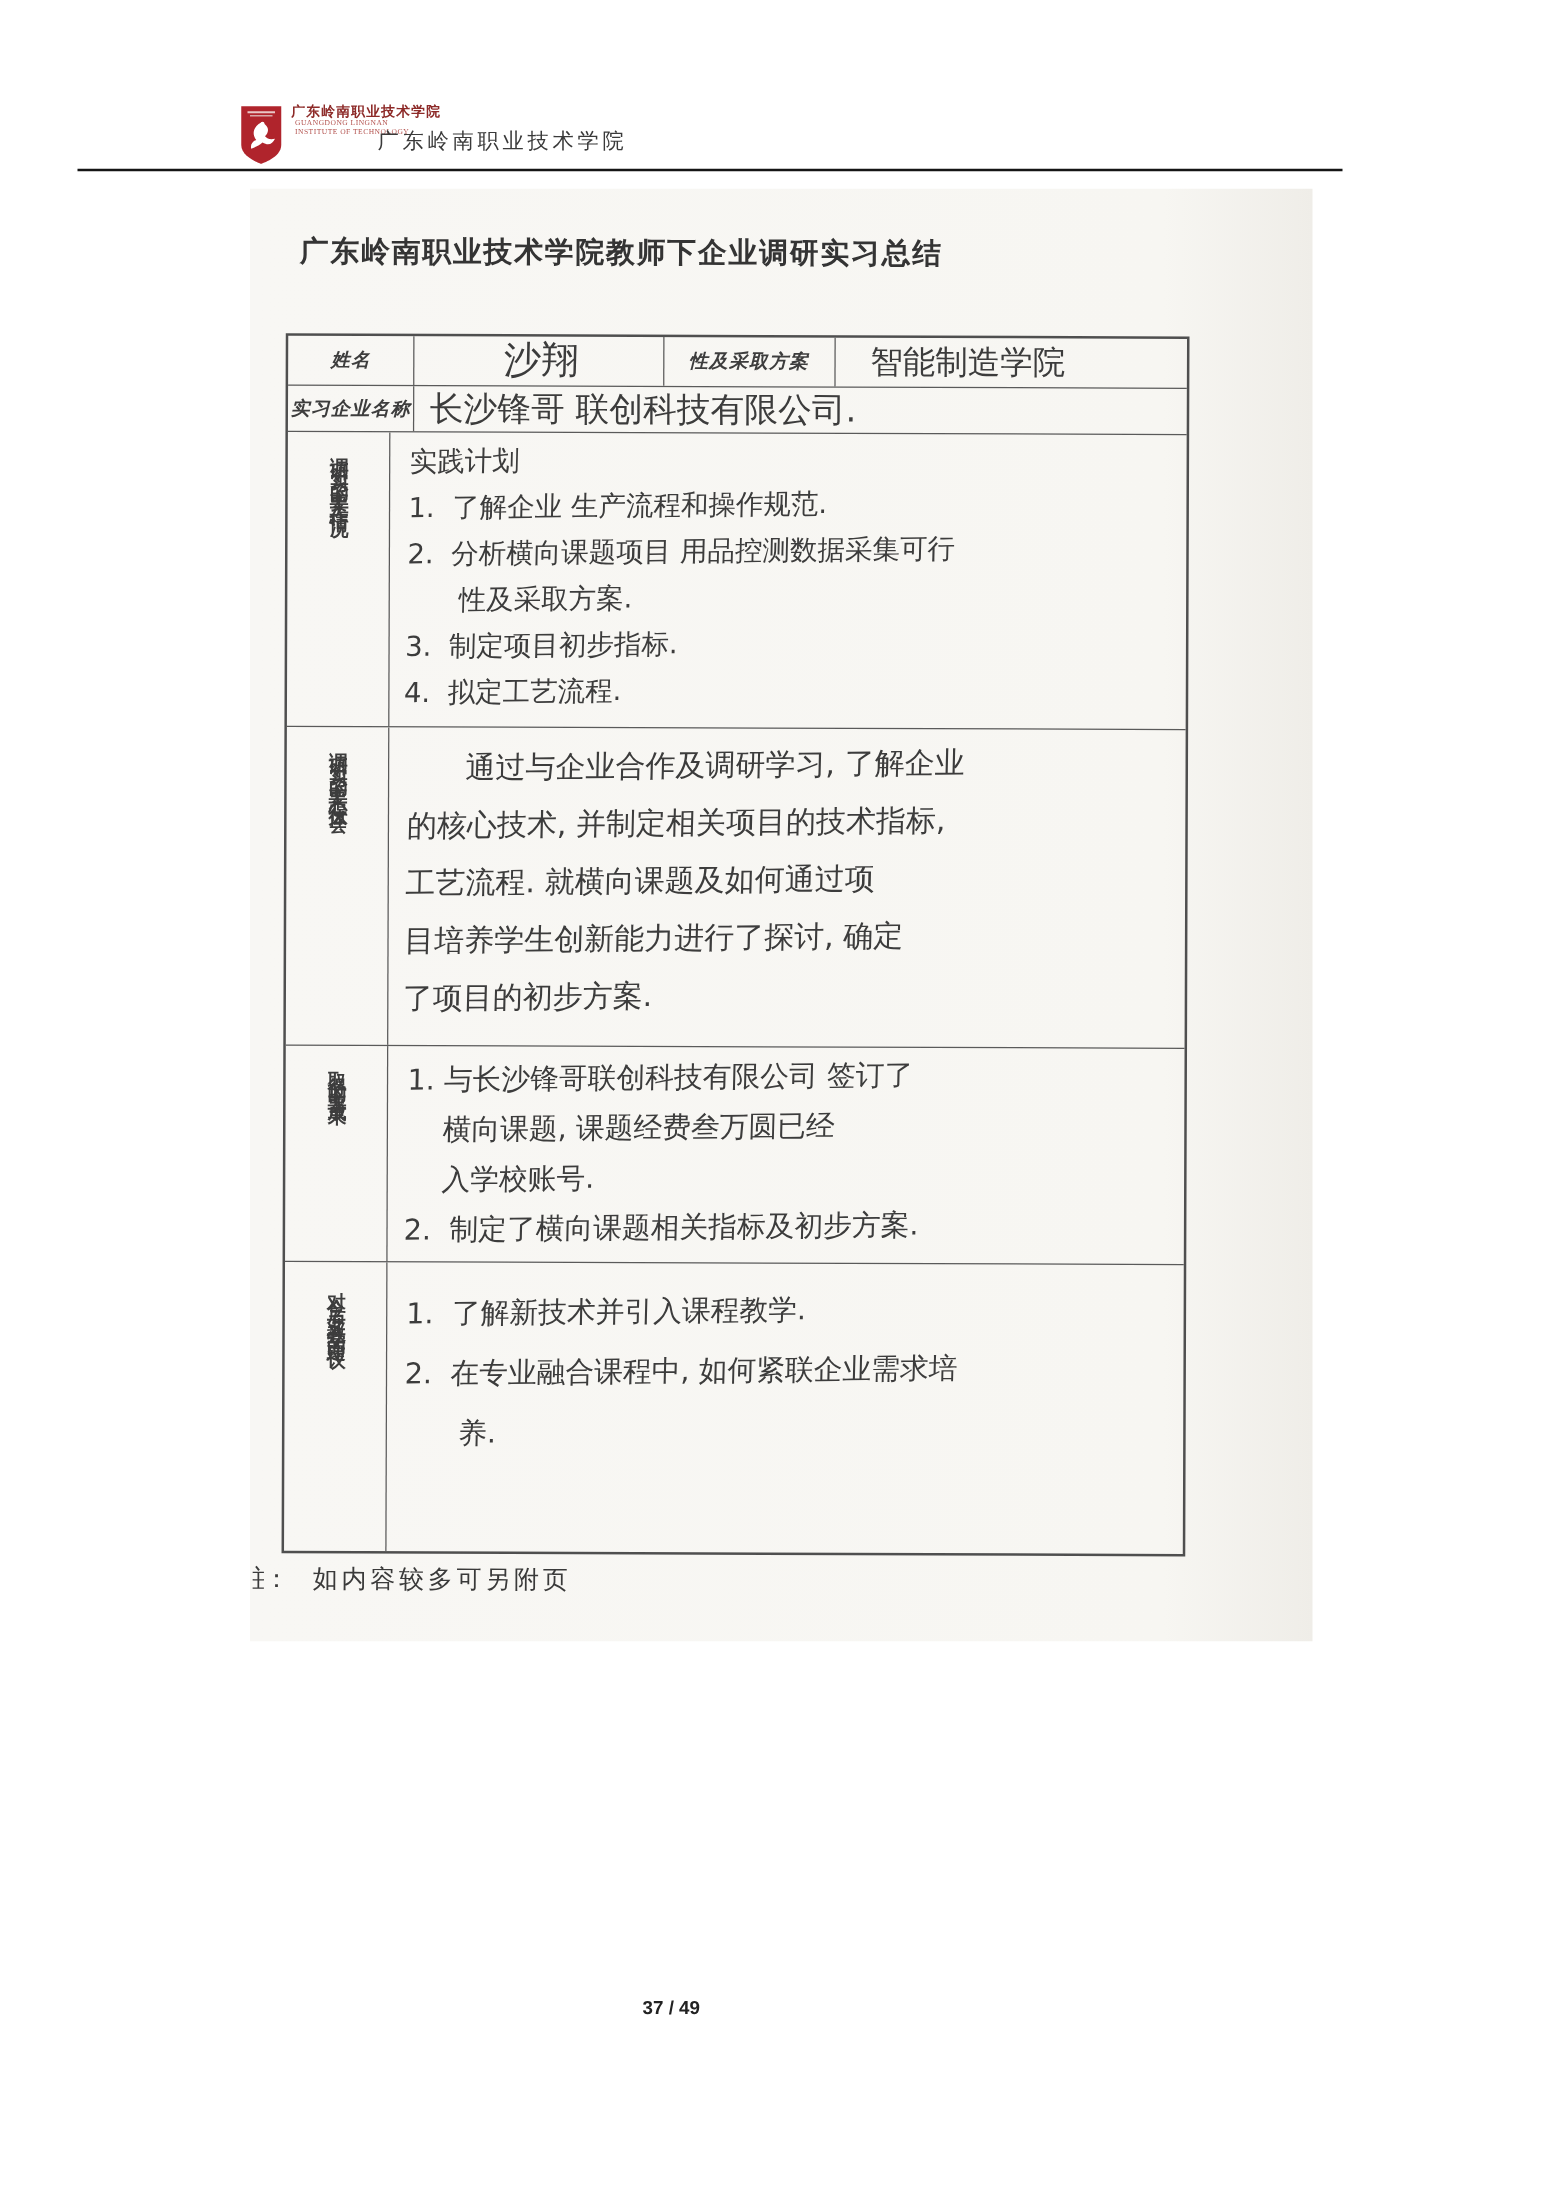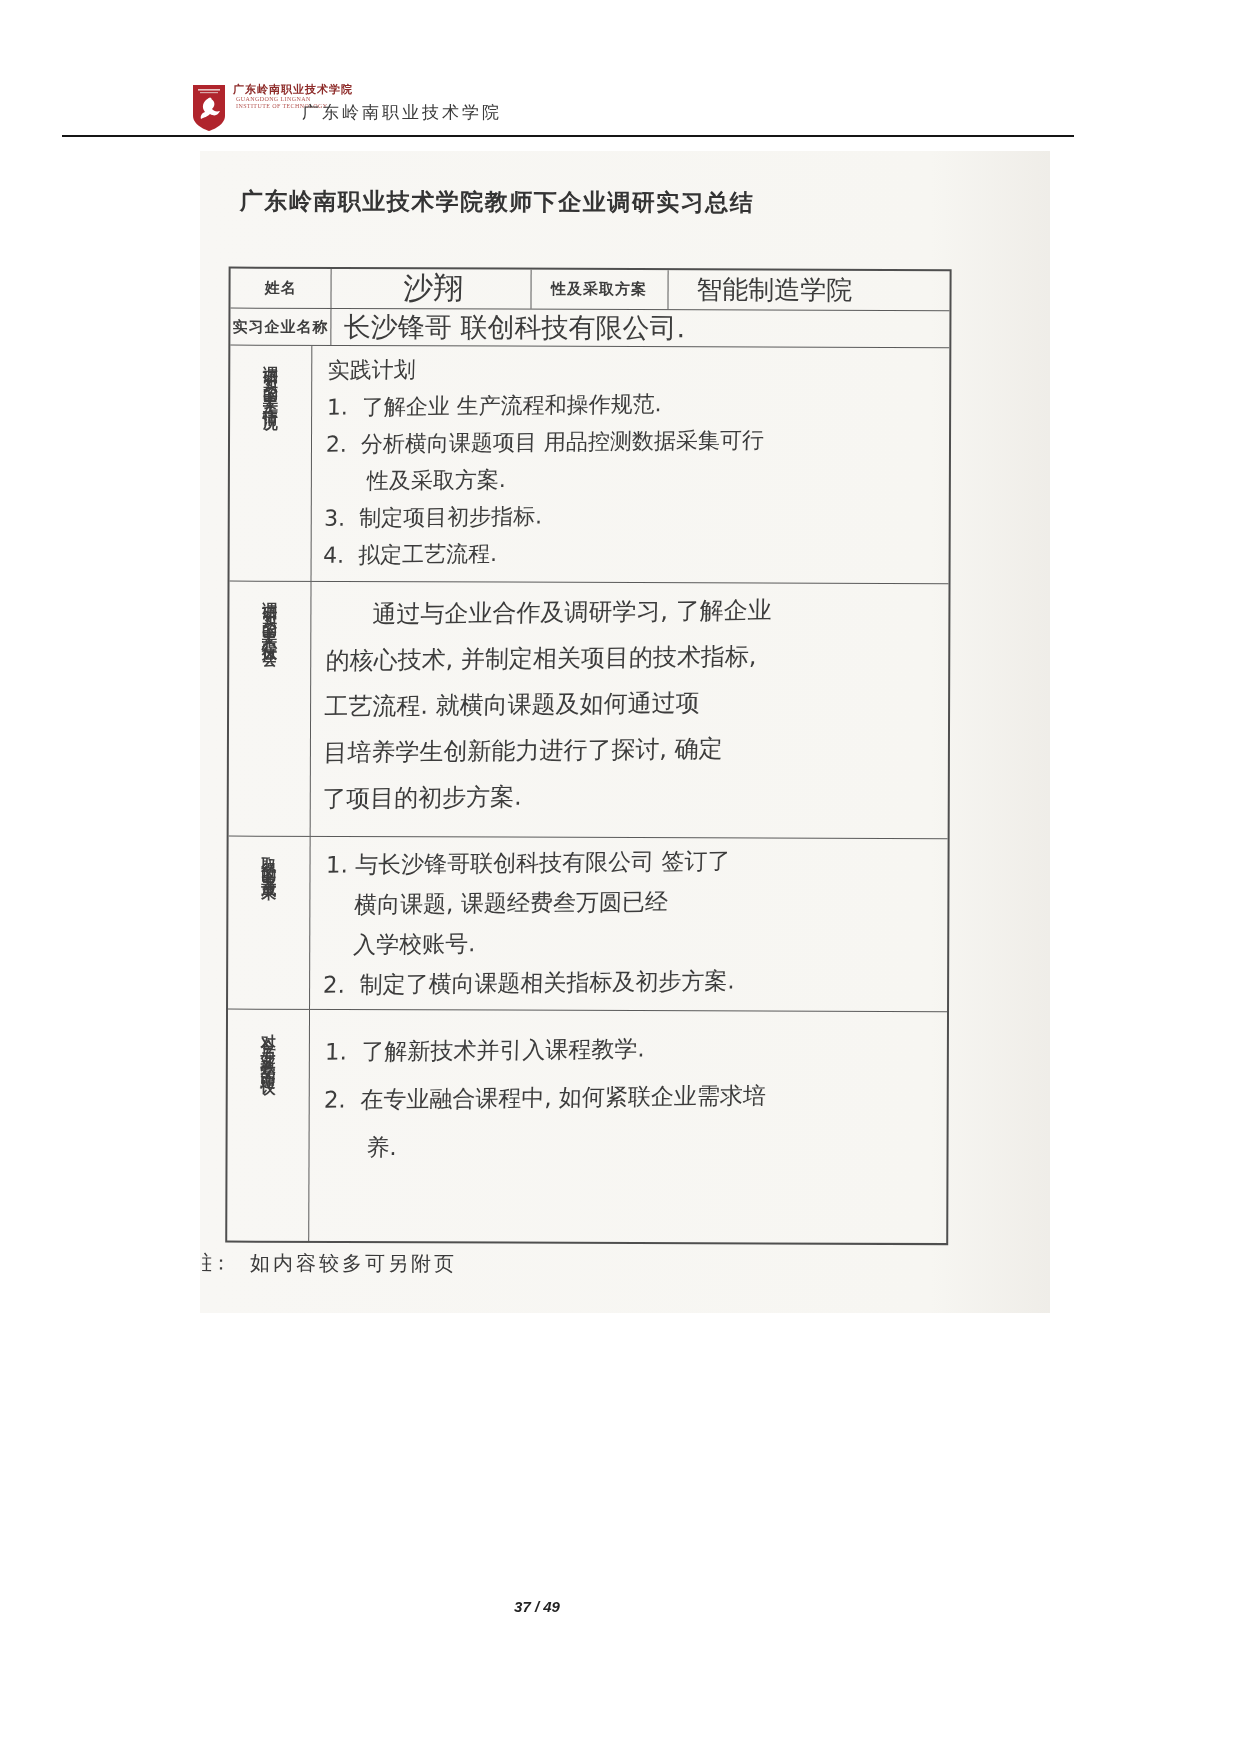"姓名" .plabel { font-style: none -> italic }
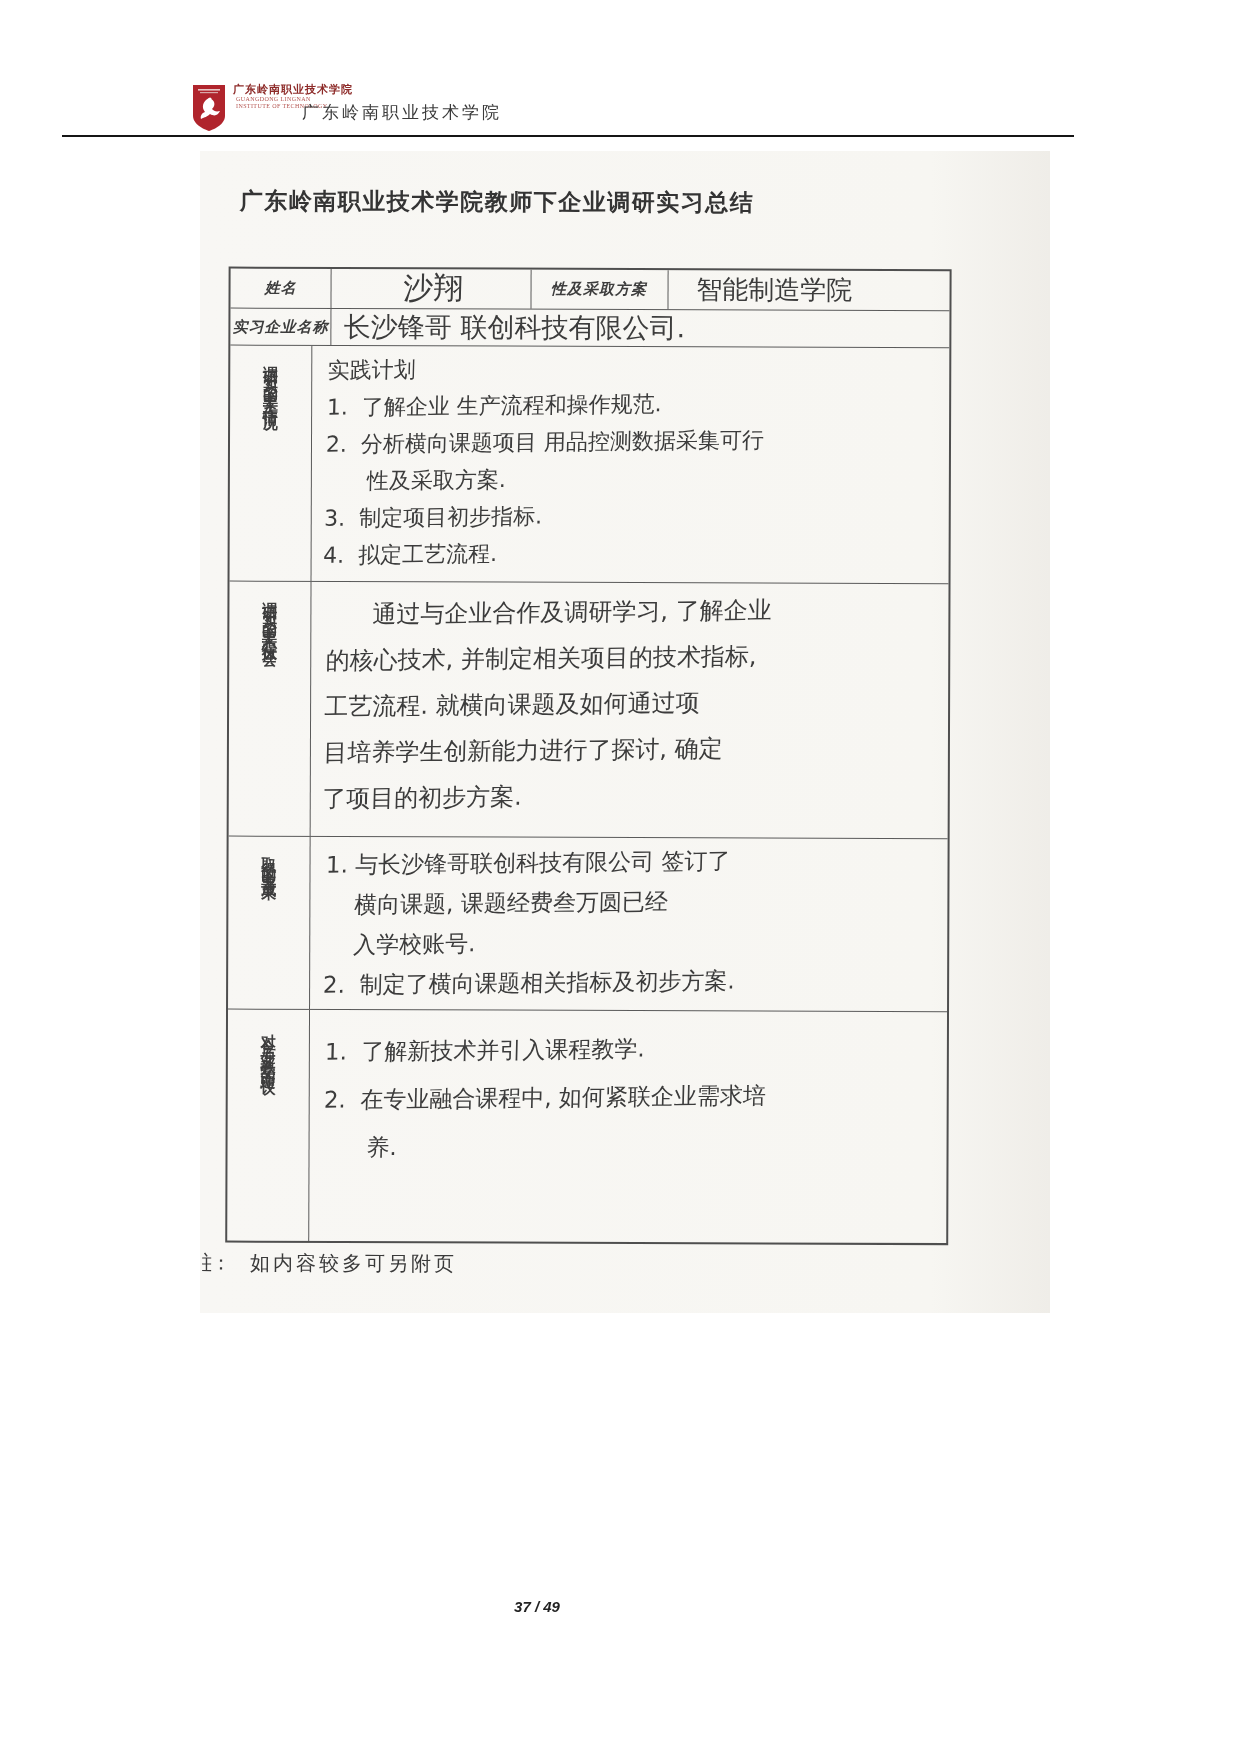"37 / 49" .page-num { font-style: italic -> none }
